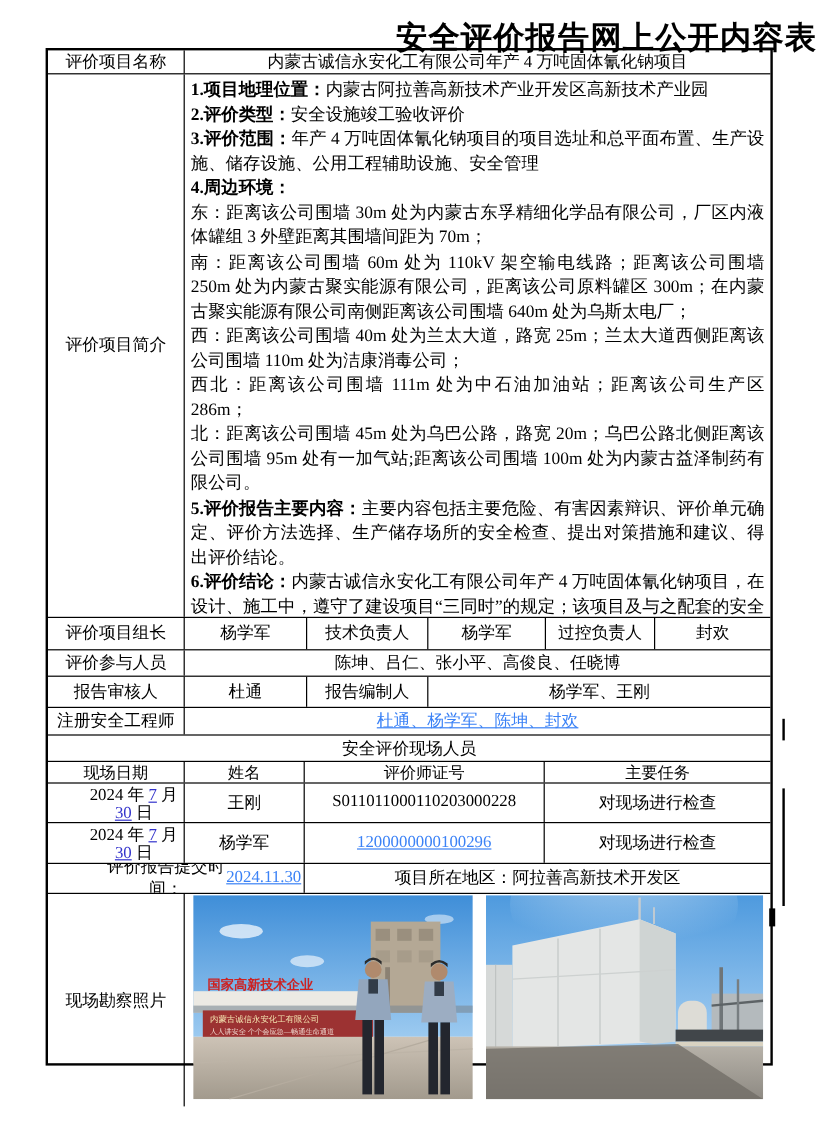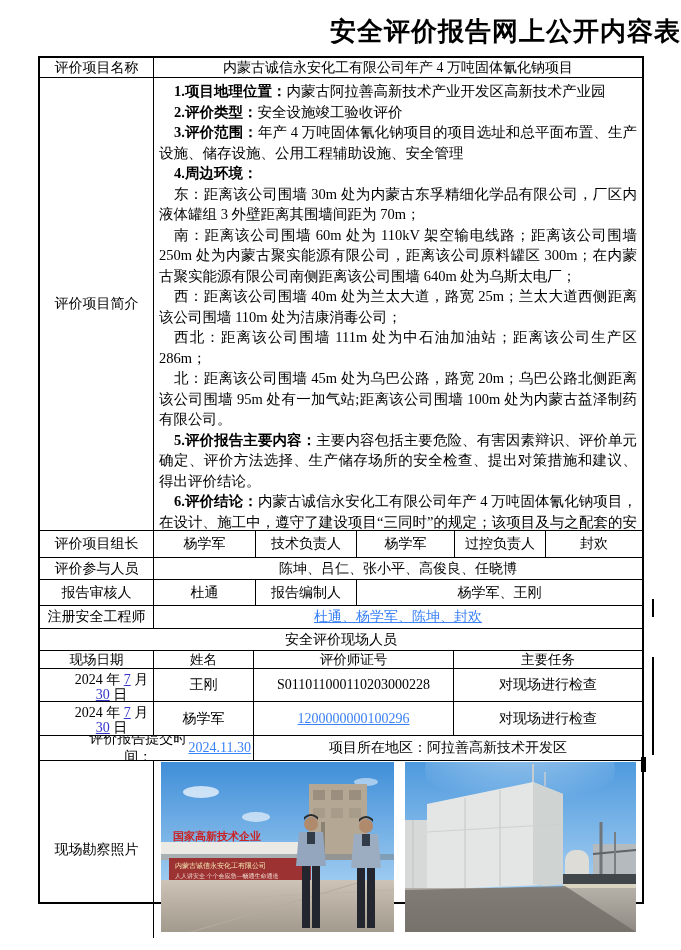"评价项目名称" #main-table { top: 56px -> 40px }
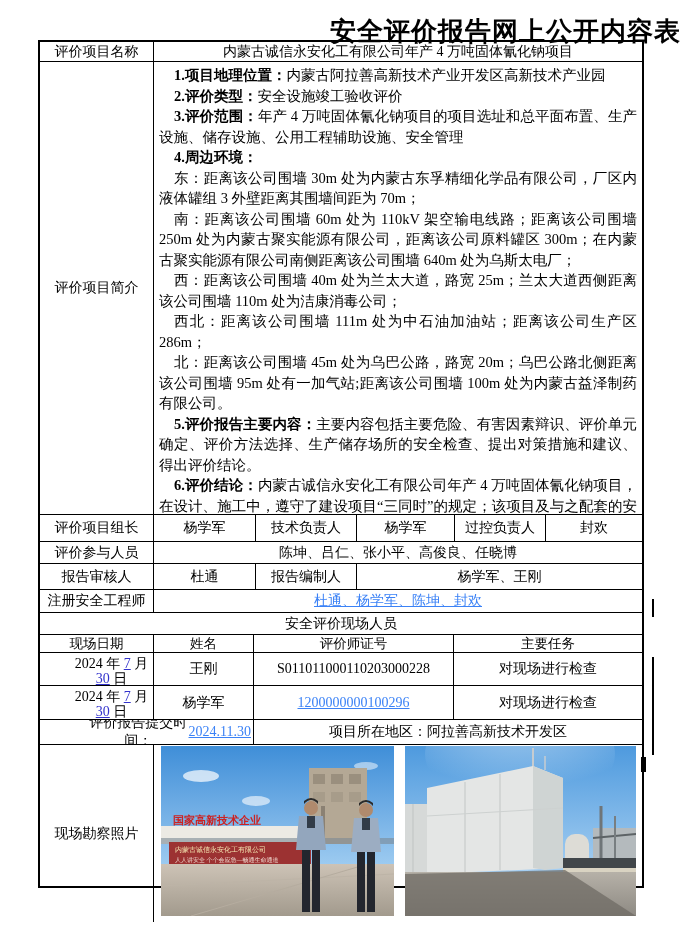"1.项目地理位置：" .para b { margin-left: 15px -> none }
